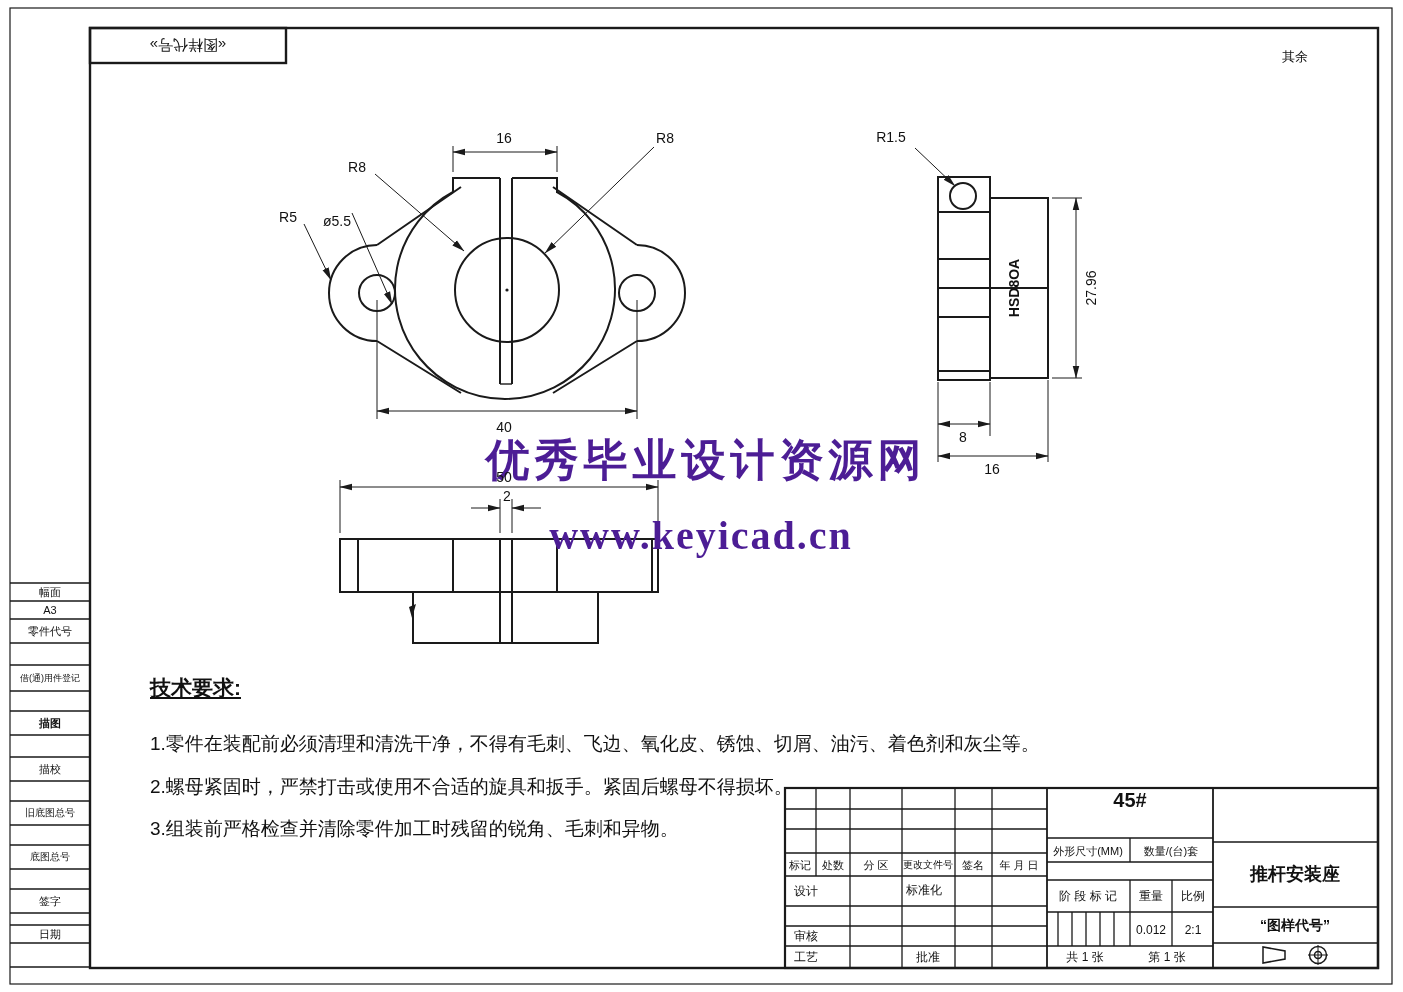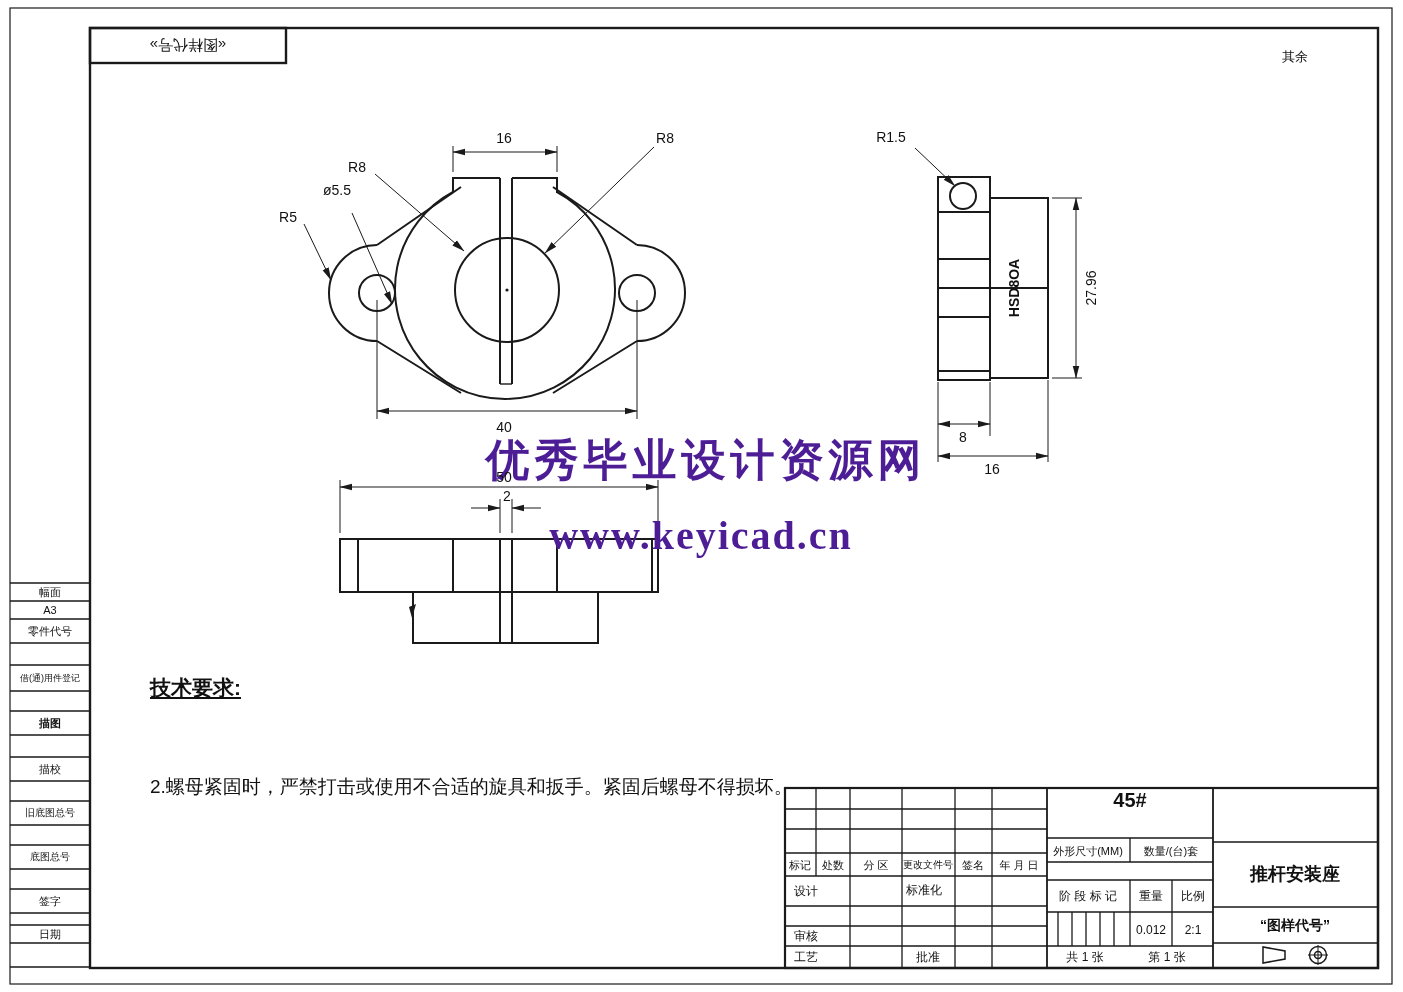"ø5.5" span.t { top: 190px -> 221px }
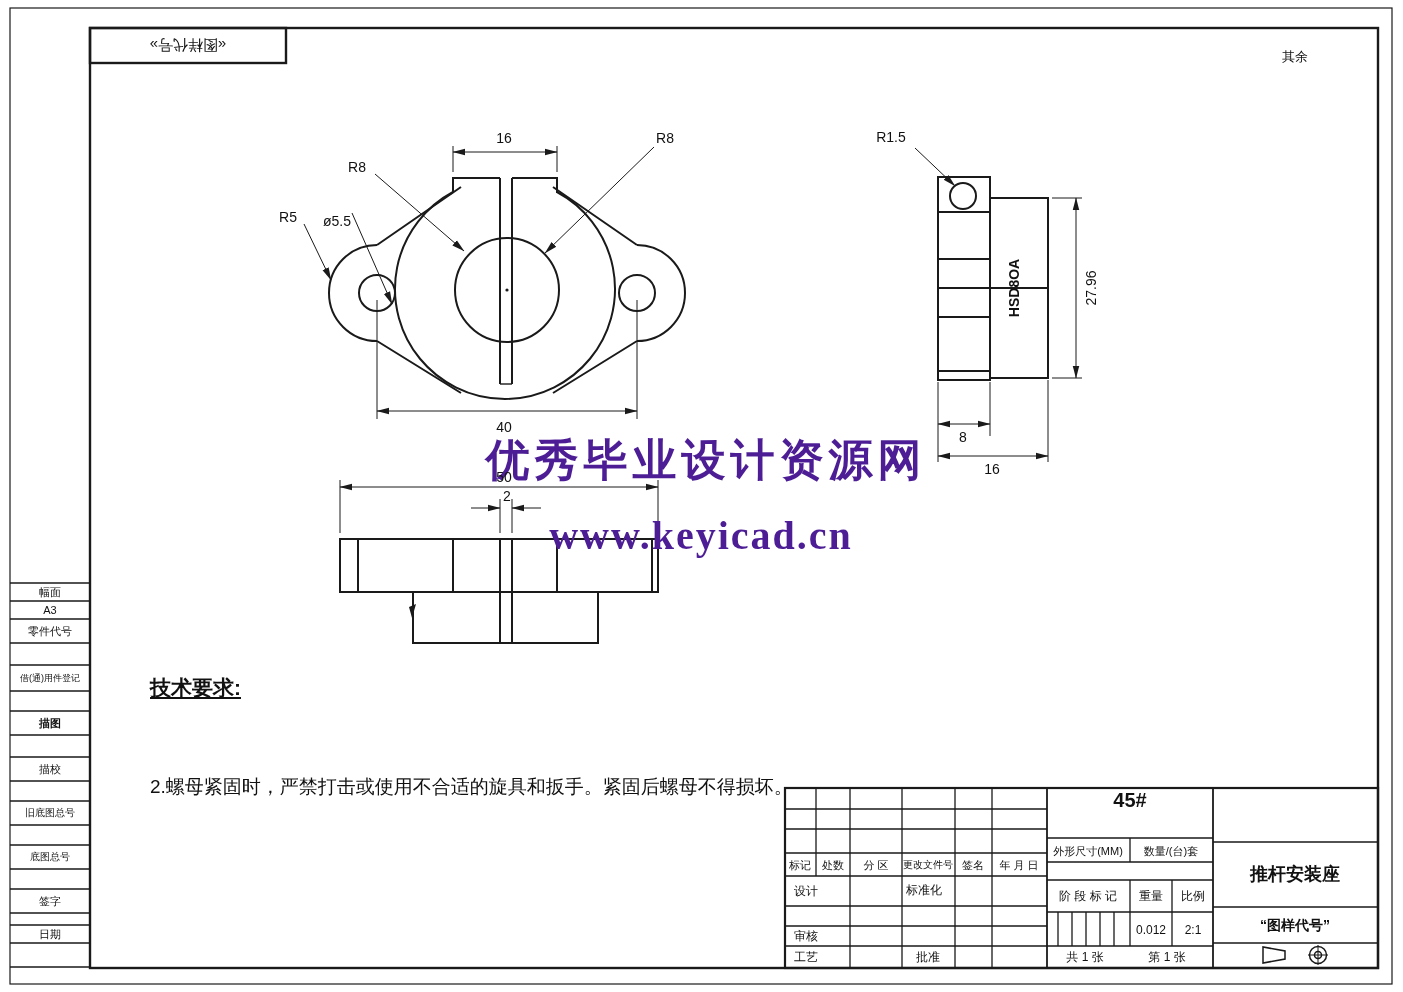"1.零件在装配前必须清理和清洗干净，不得有毛刺、飞边、氧化皮、锈蚀、切屑、油污、" span.l { html: none -> <span>1.零件在装配前必须清理和清洗干净，不得有毛刺、飞边、氧化皮、锈蚀、切屑、油污、着色剂和灰尘等。</span> }
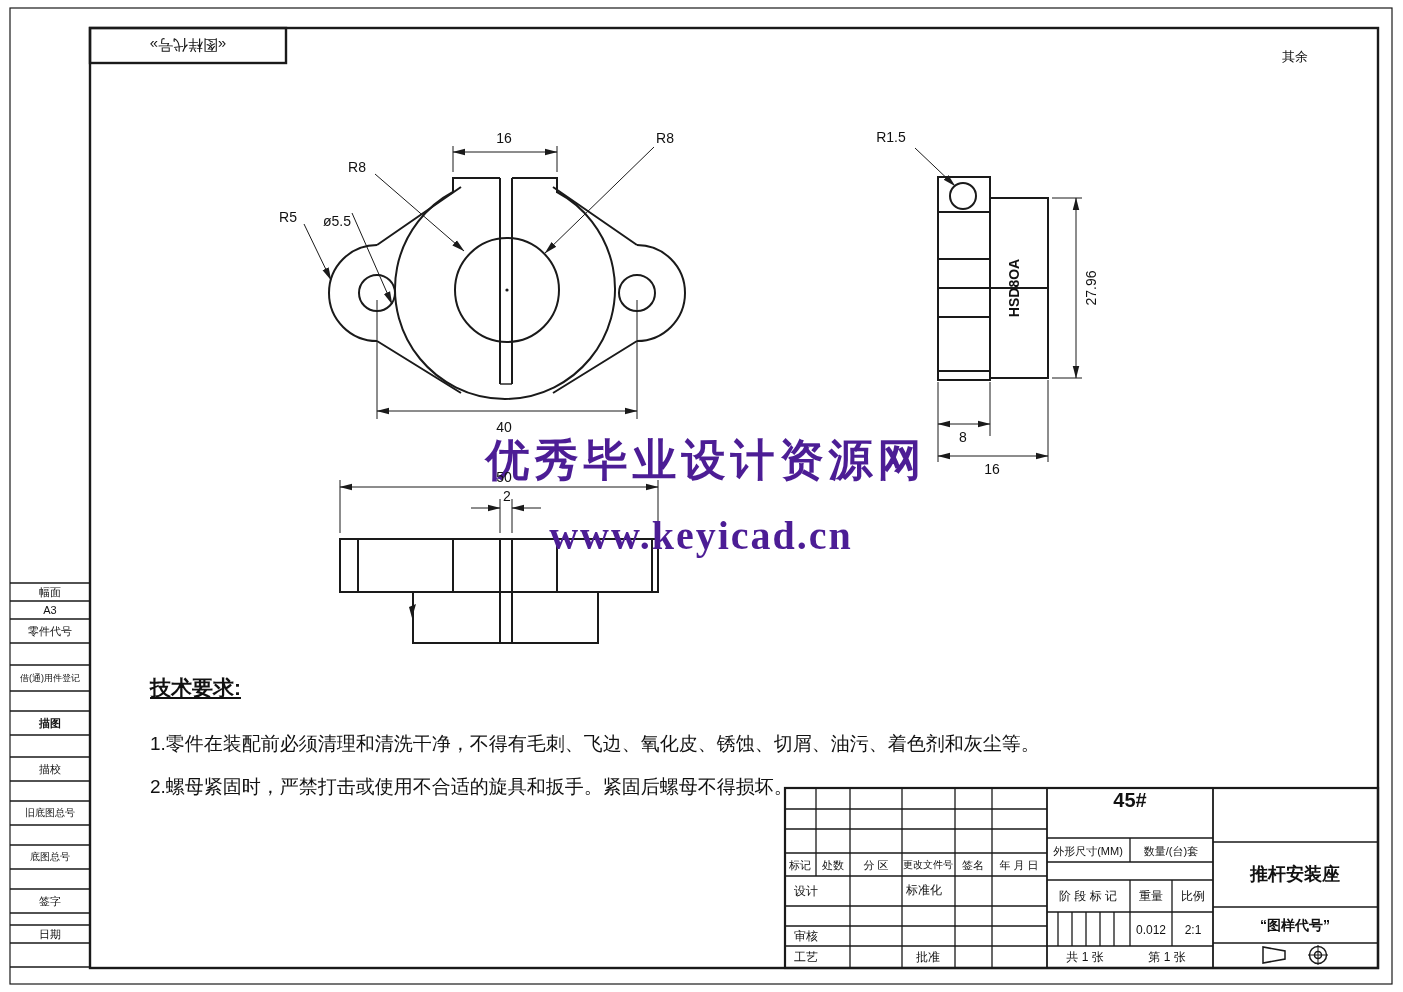"3.组装前严格检查并清除零件加工时残留的锐角、毛刺和异物。" span.l { html: none -> <span>3.组装前严格检查并清除零件加工时残留的锐角、毛刺和异物。</span> }
